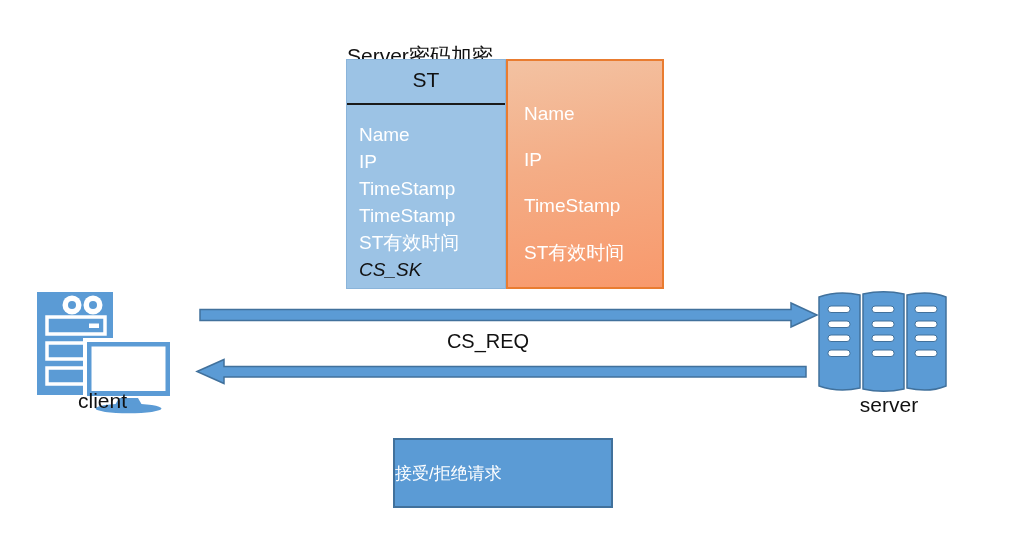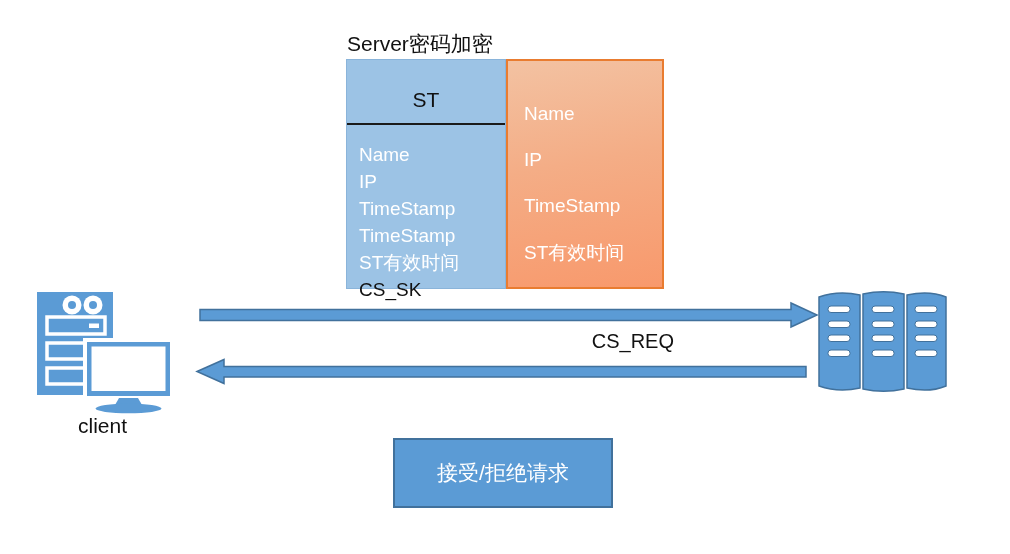"Server密码加密" div.abs { top: 30px -> 42px }
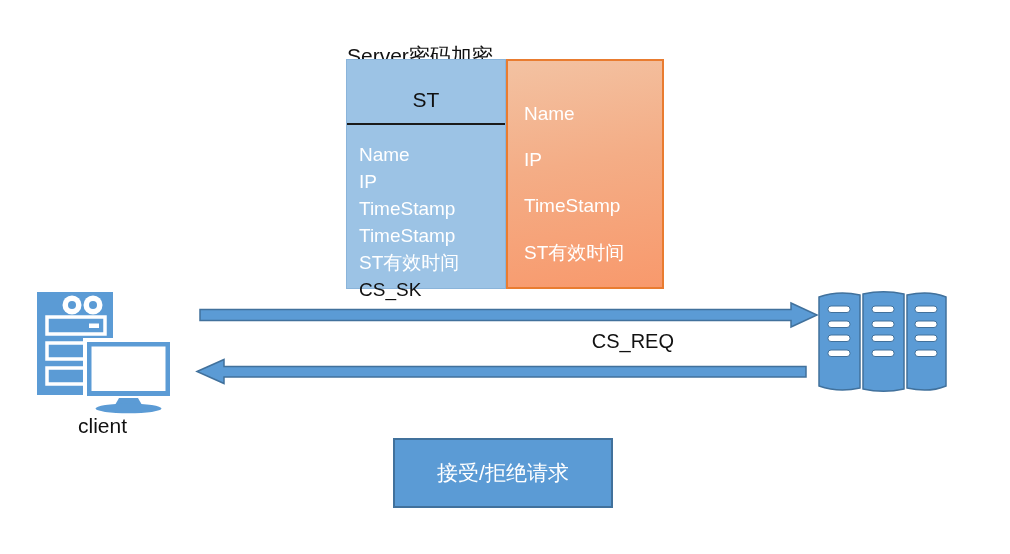"ST" #st-header { padding-top: 28px -> 8px }
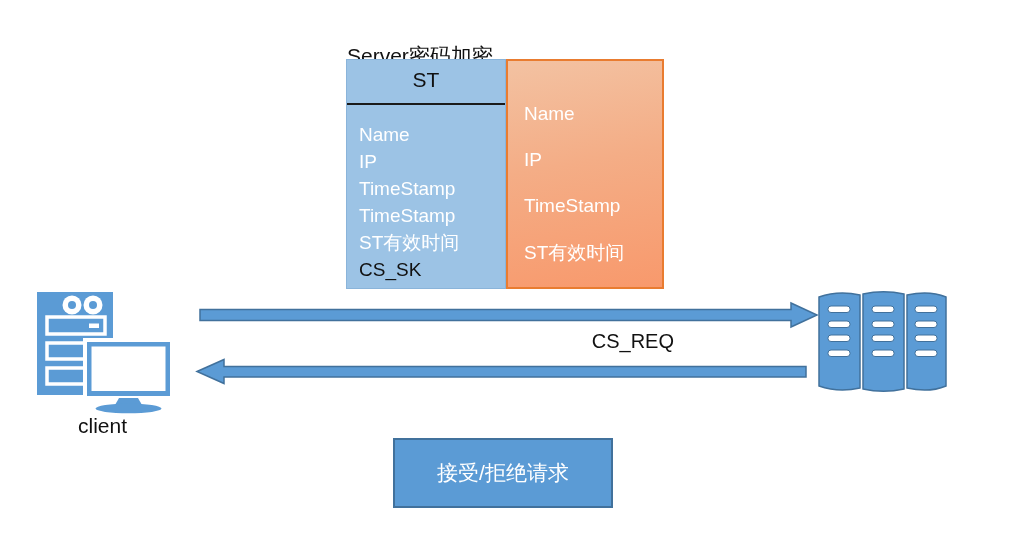"CS_SK" .st-field.dark { font-style: none -> italic }
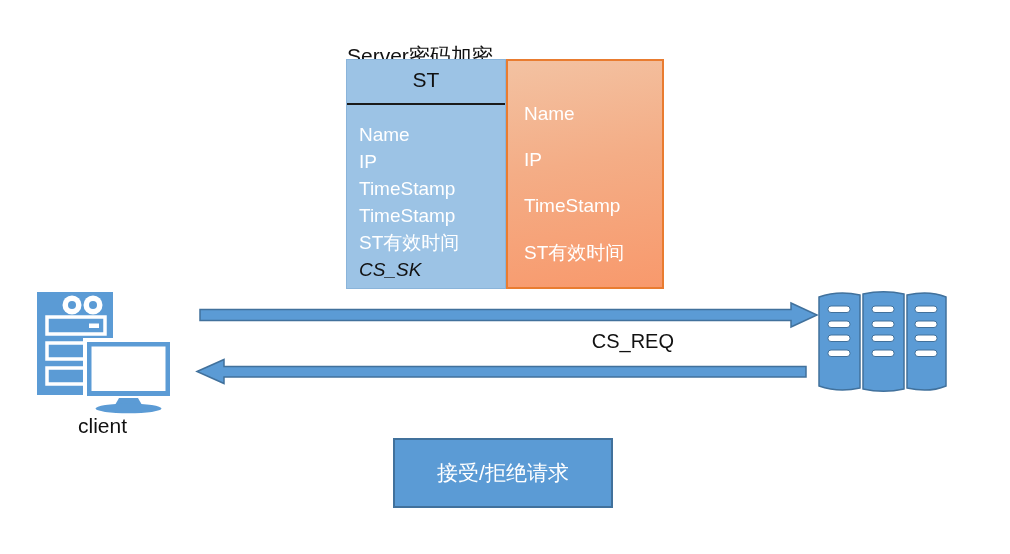"CS_REQ" .msg-label { text-align: right -> center }
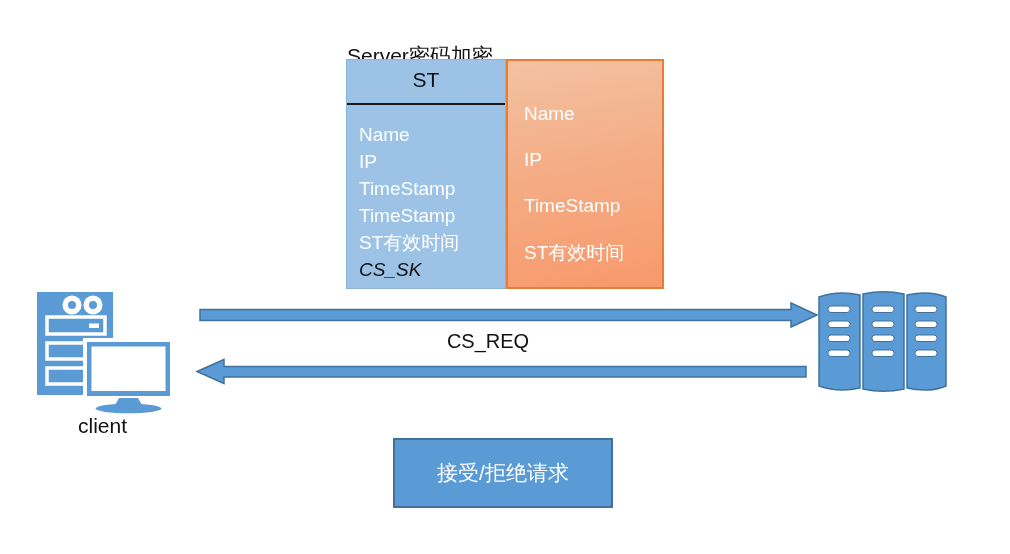"client" div.abs { top: 414px -> 389px }
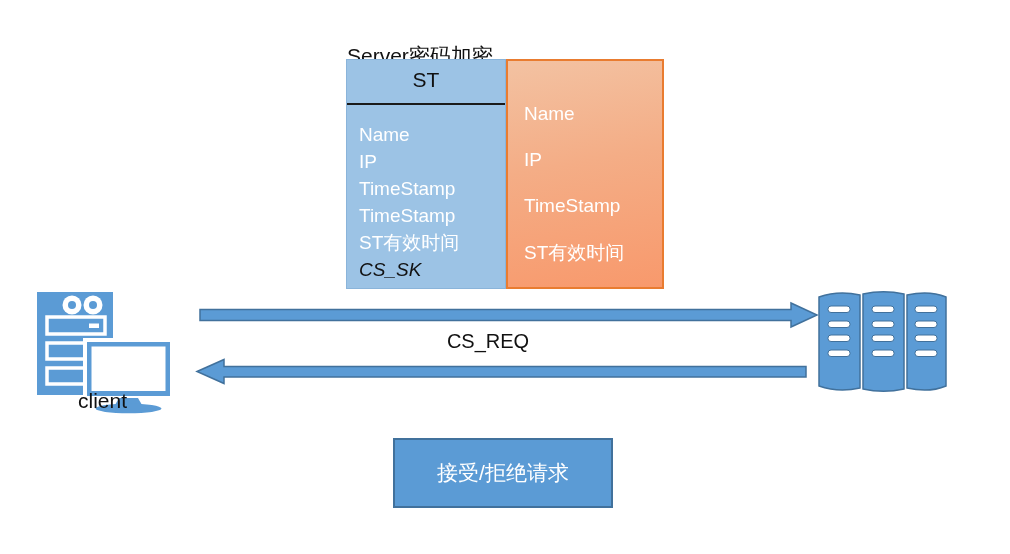"server" div.abs { html: none -> <div>server</div> }
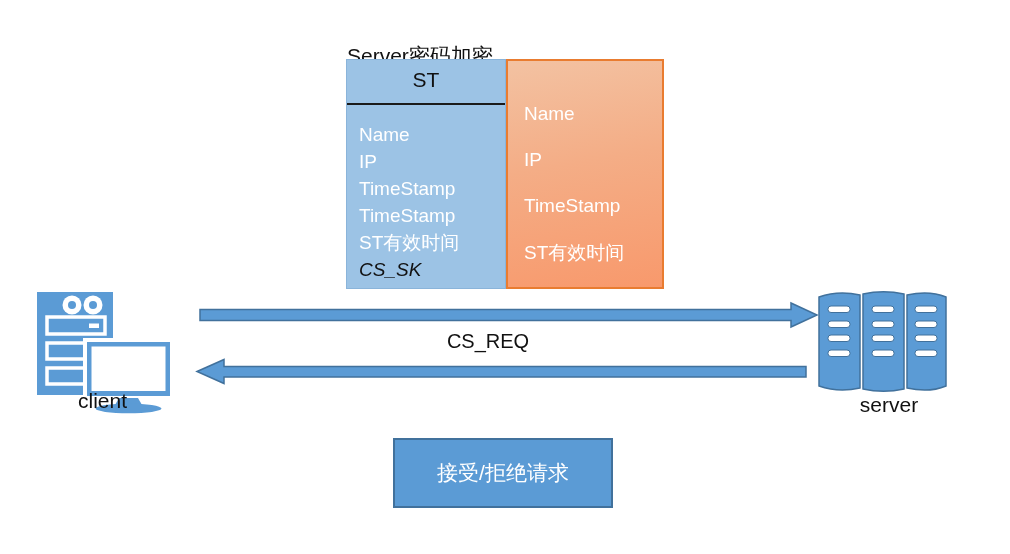"接受/拒绝请求" #decision-box { font-size: 21px -> 17px; justify-content: center -> none }
